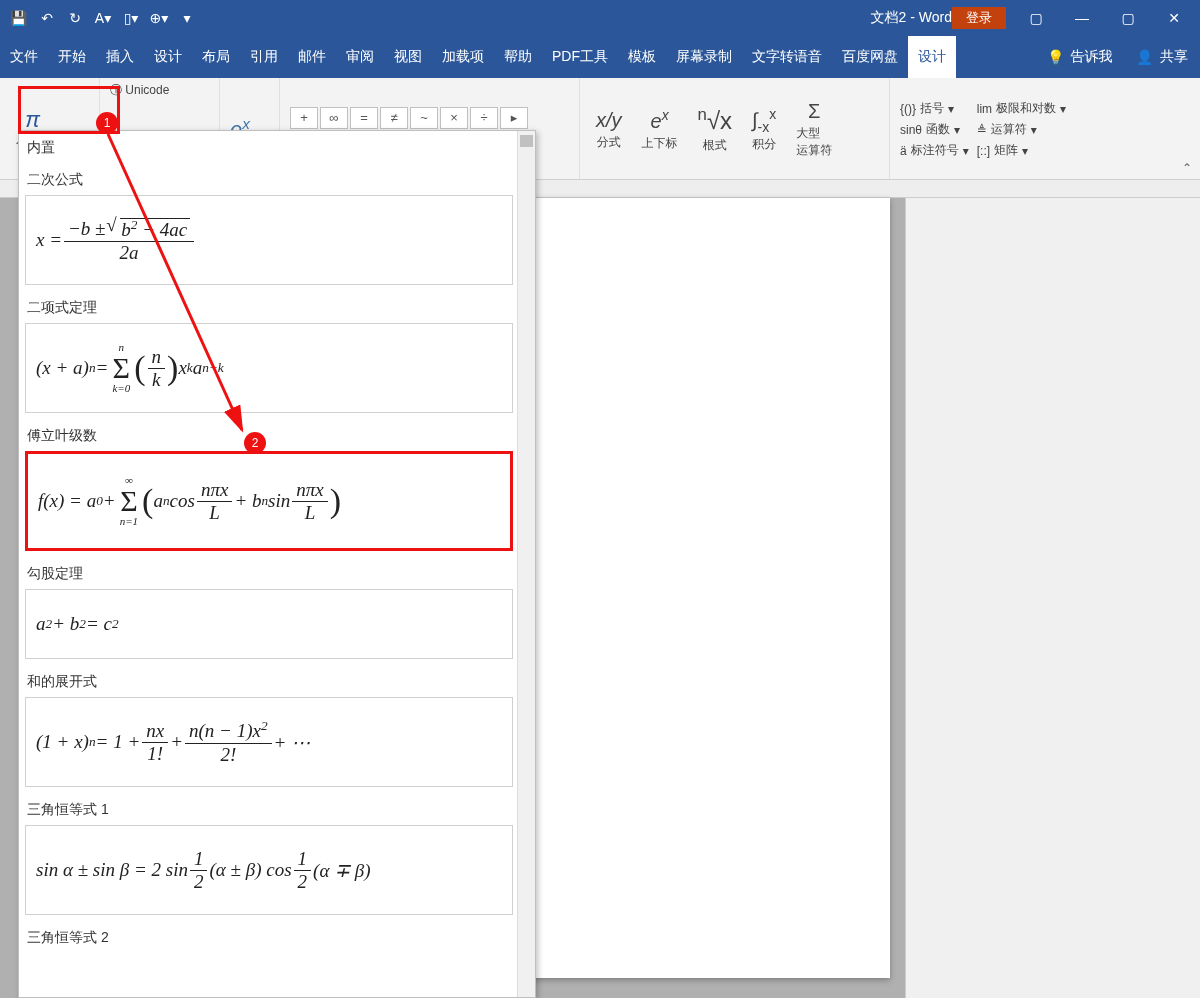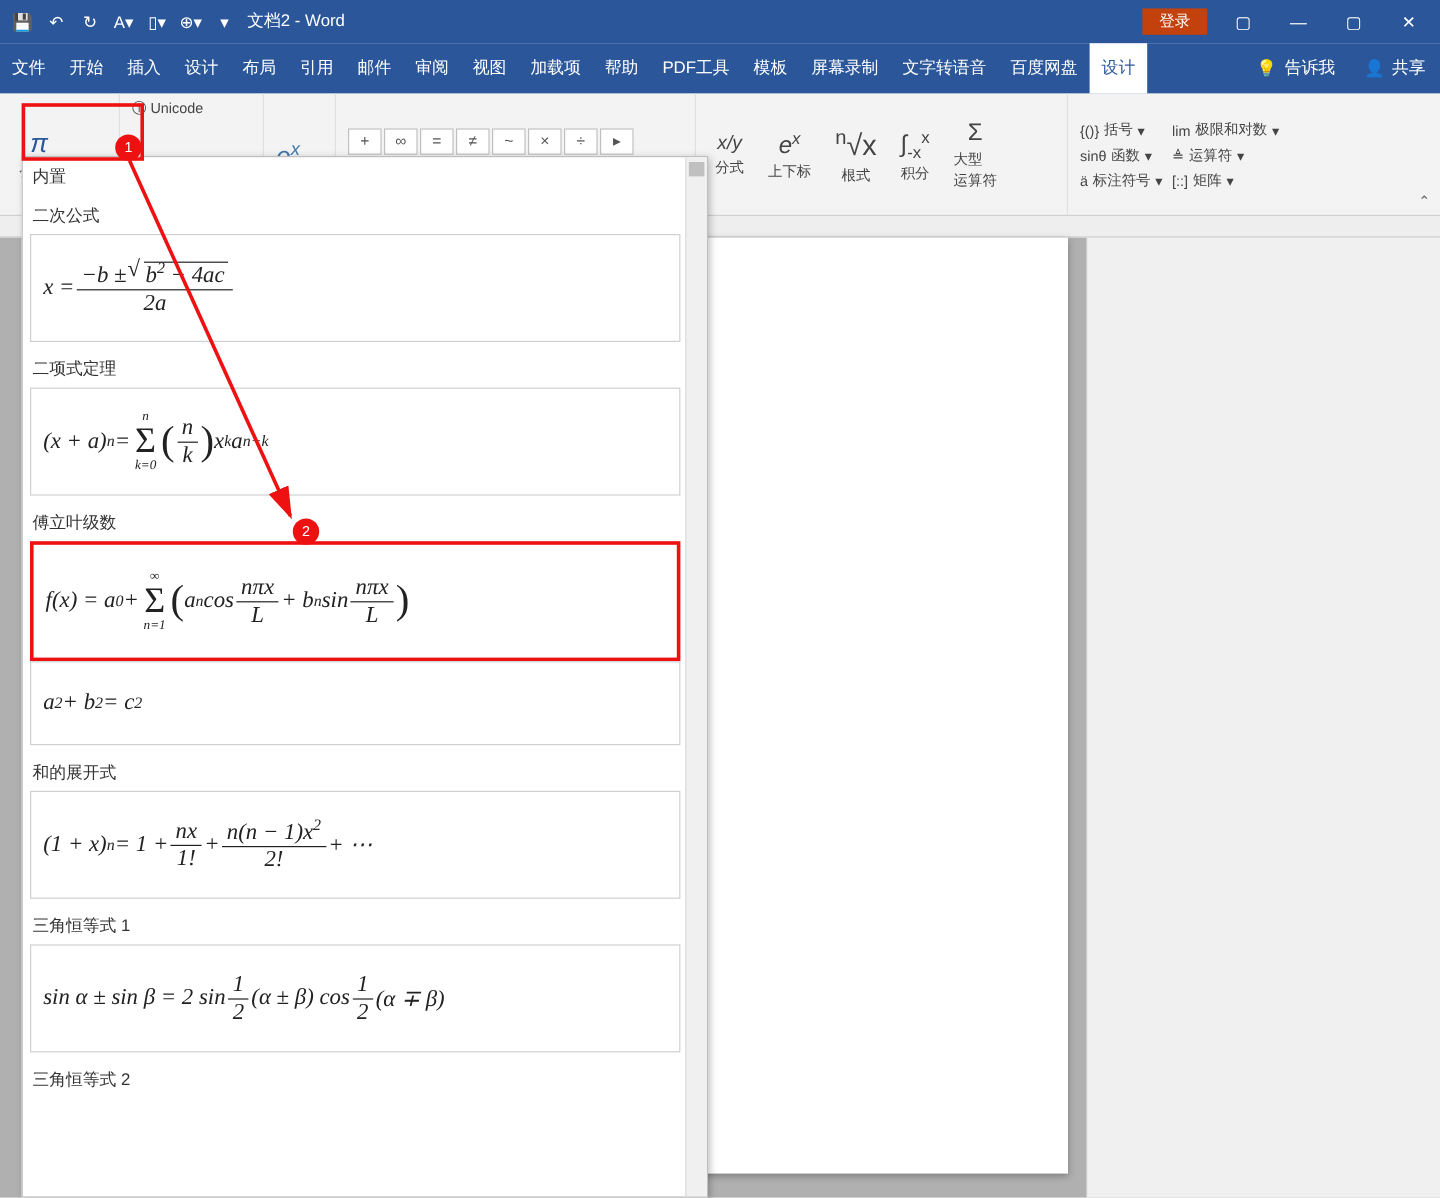"文档2 - Word" .title-center { text-align: left -> right }
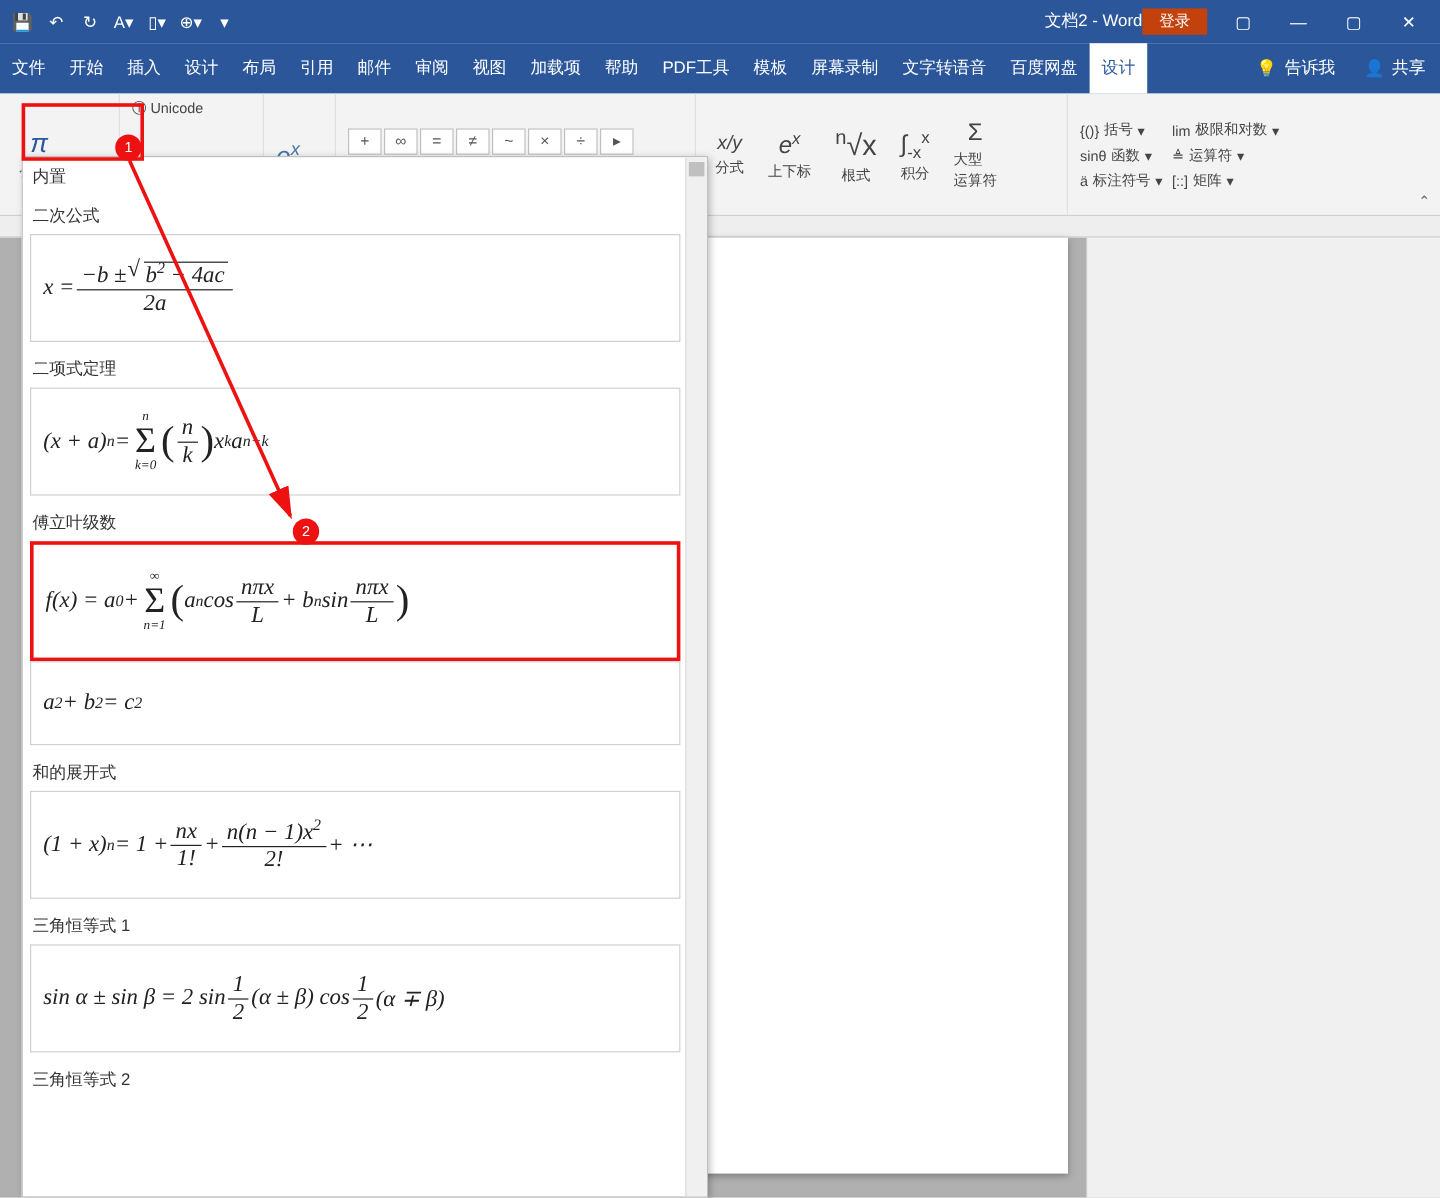"x/y" span { font-size: 16px -> 20px }
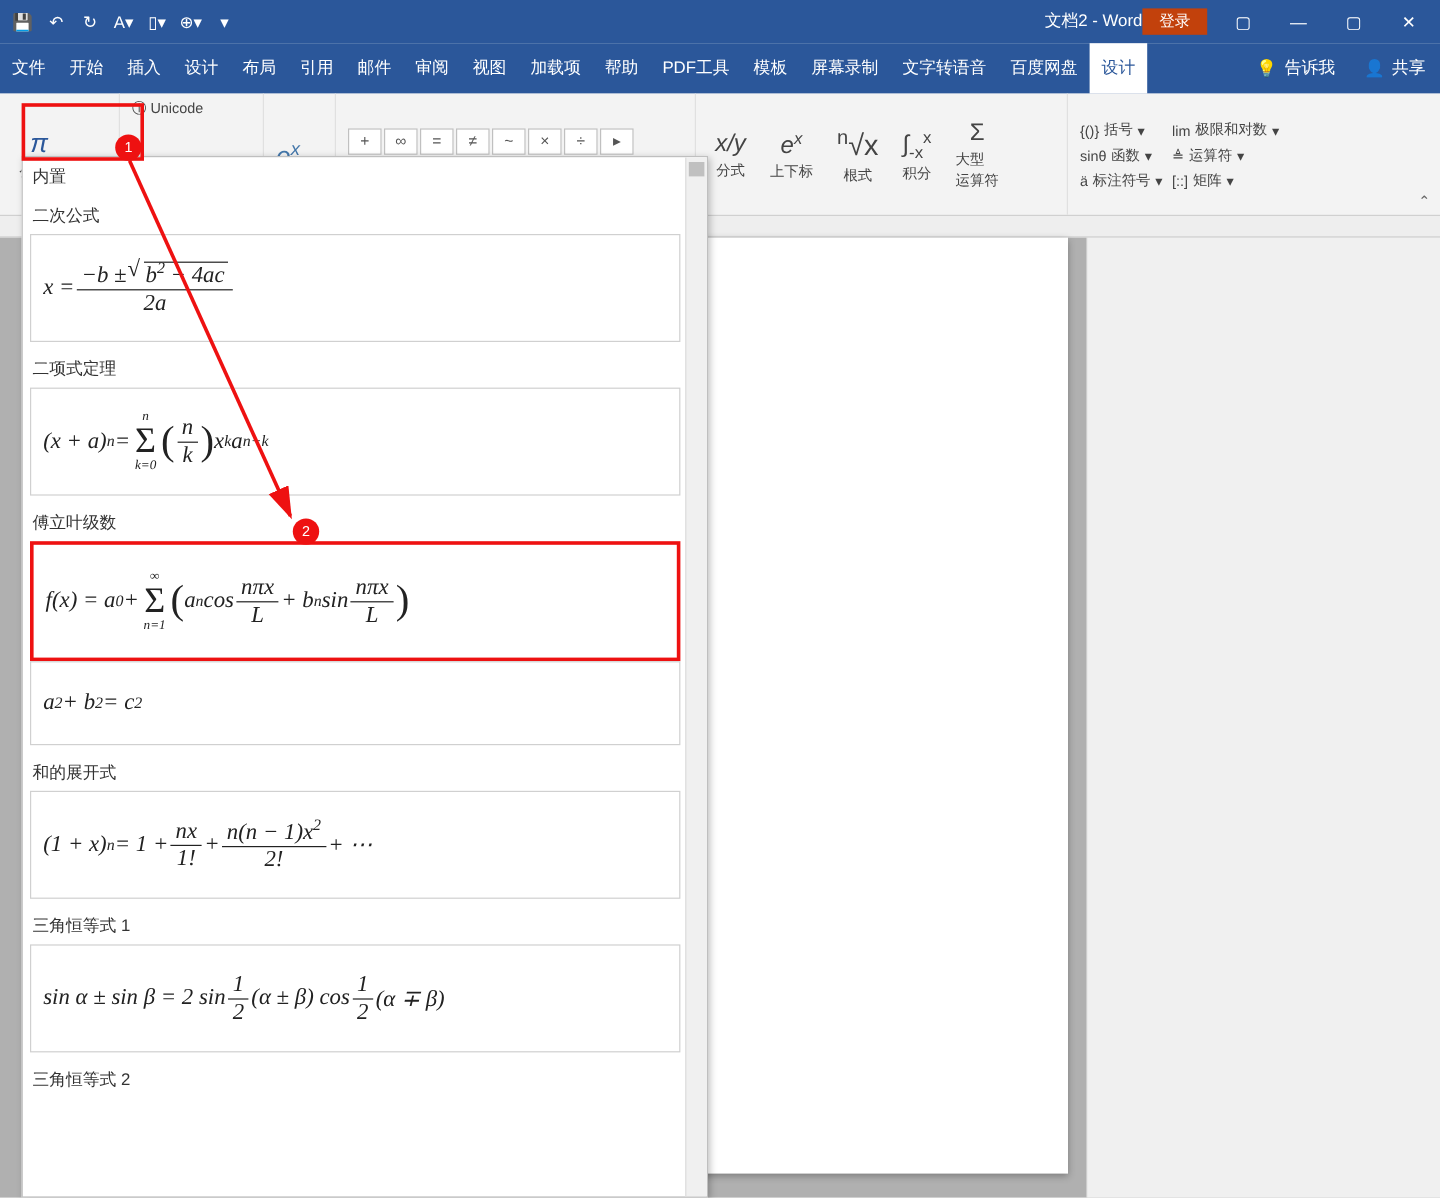"内置" .eq-gallery { width: 572px -> 518px }
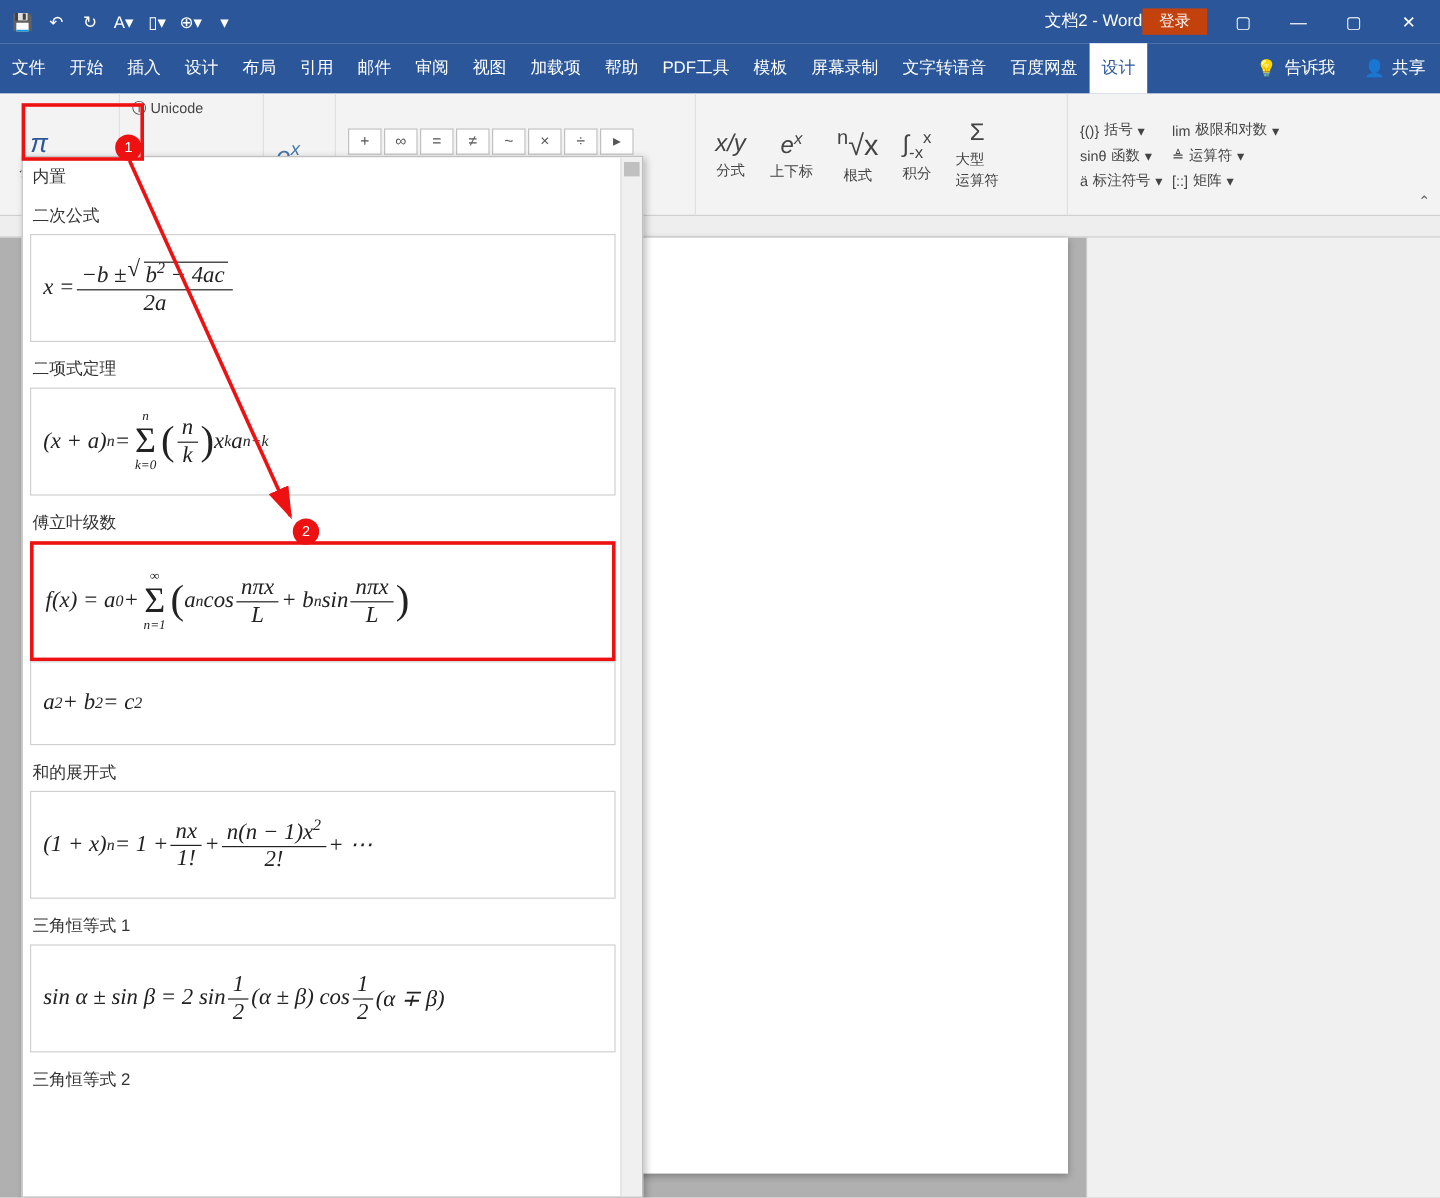"勾股定理" div.eq-section-title { html: none -> <div>勾股定理</div> }
